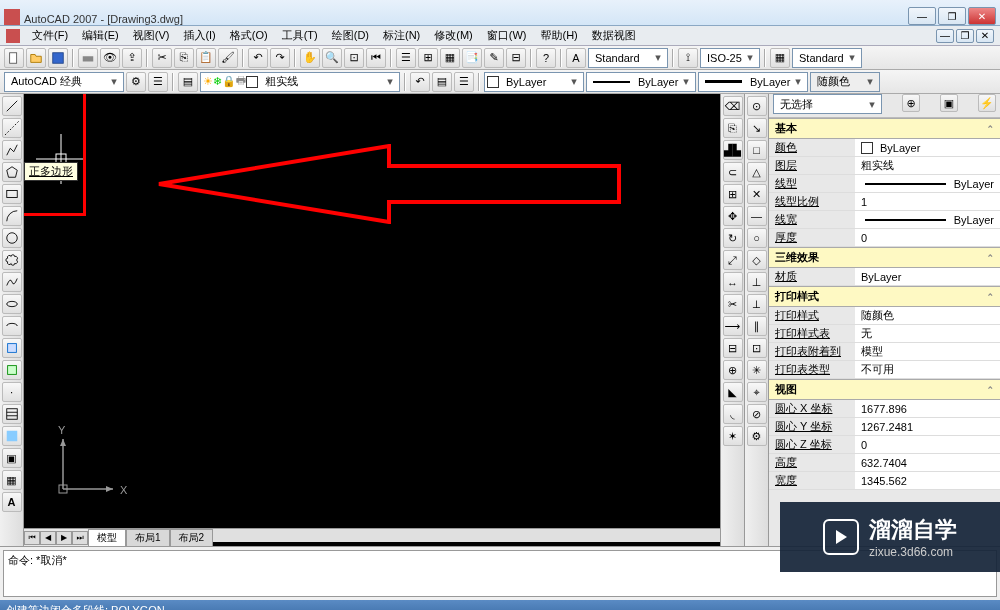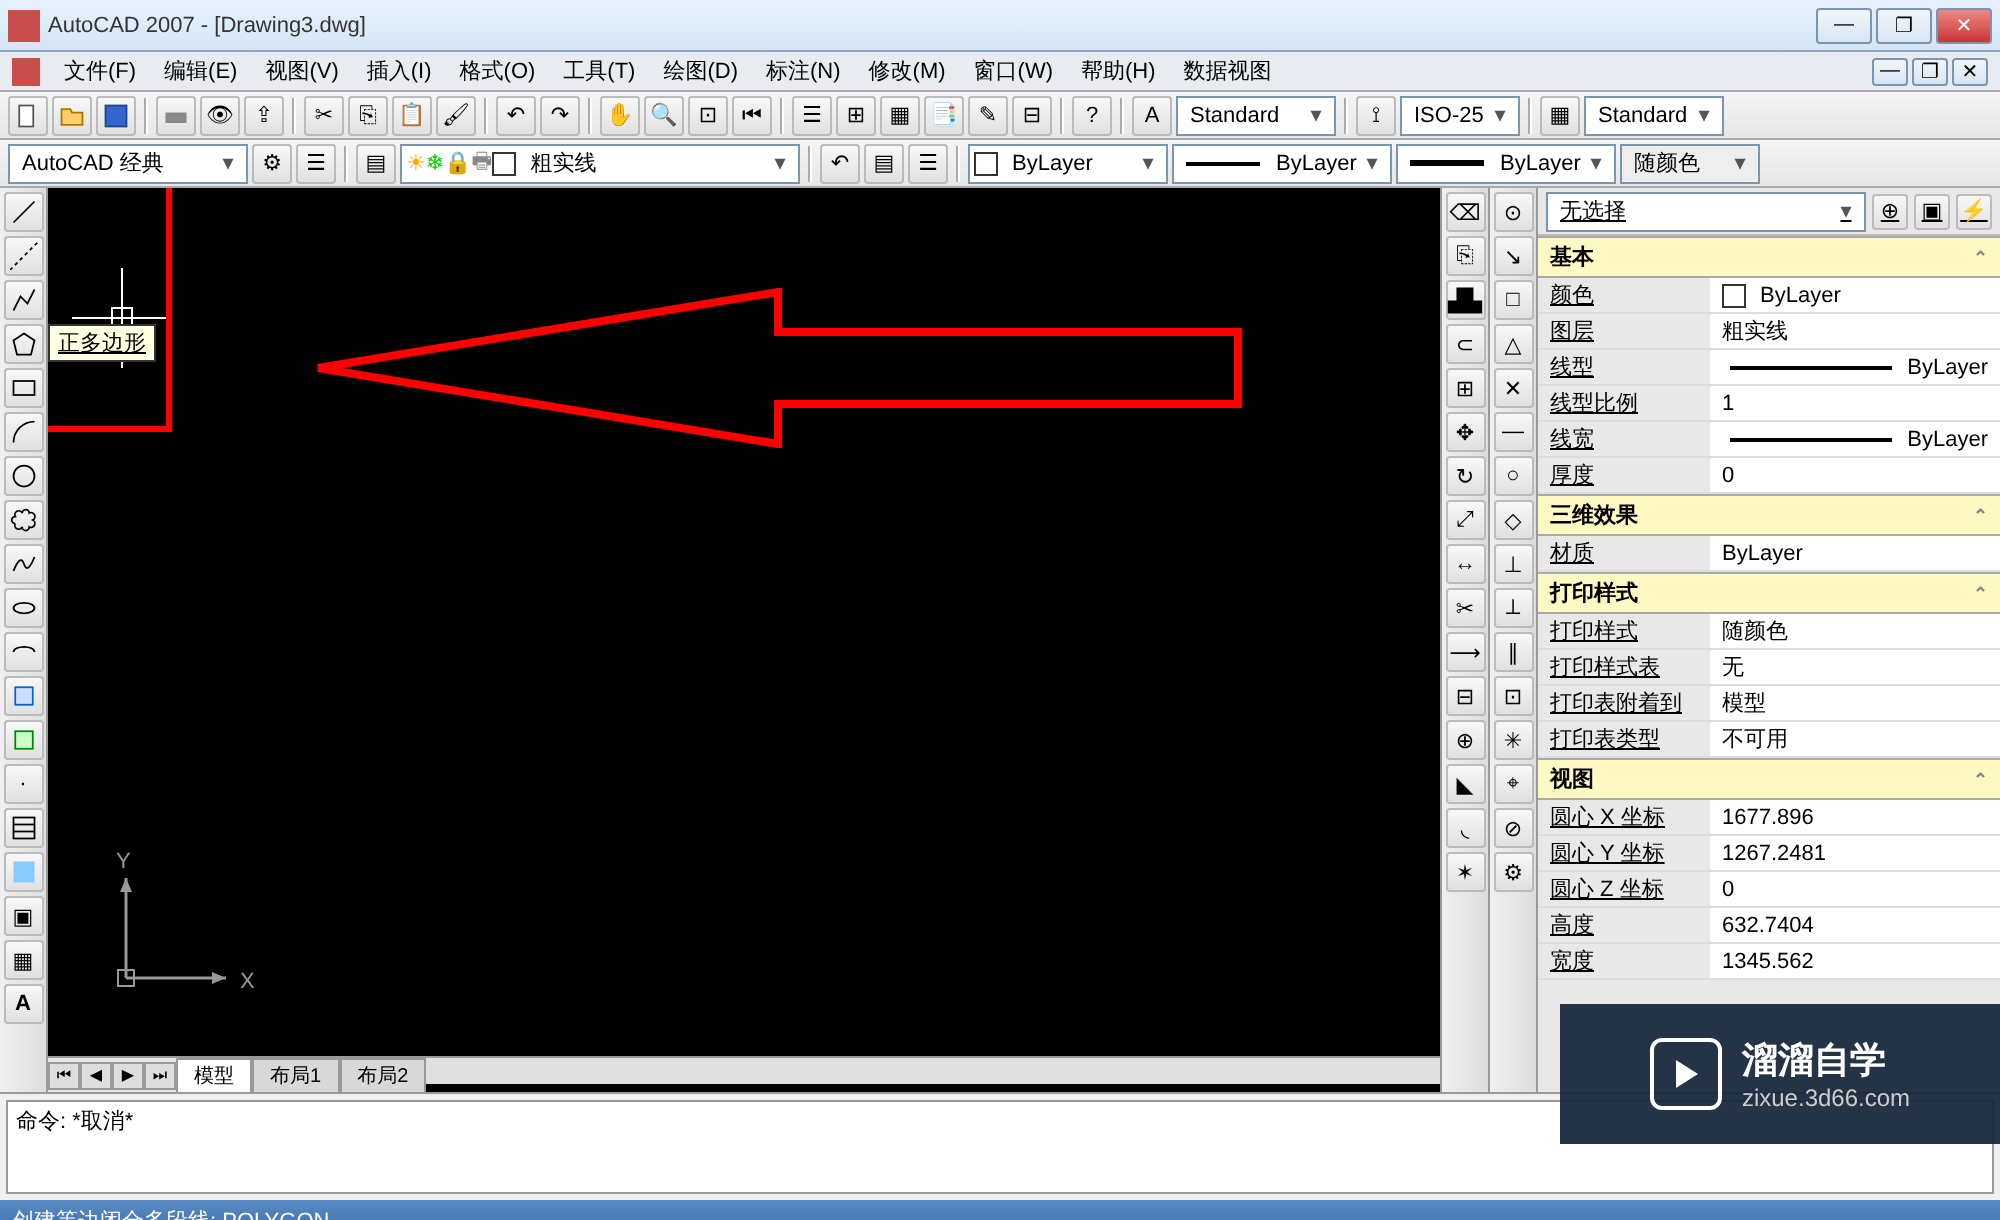"AutoCAD 2007 - [Drawing3.dwg]" .titlebar { align-items: center -> flex-end }
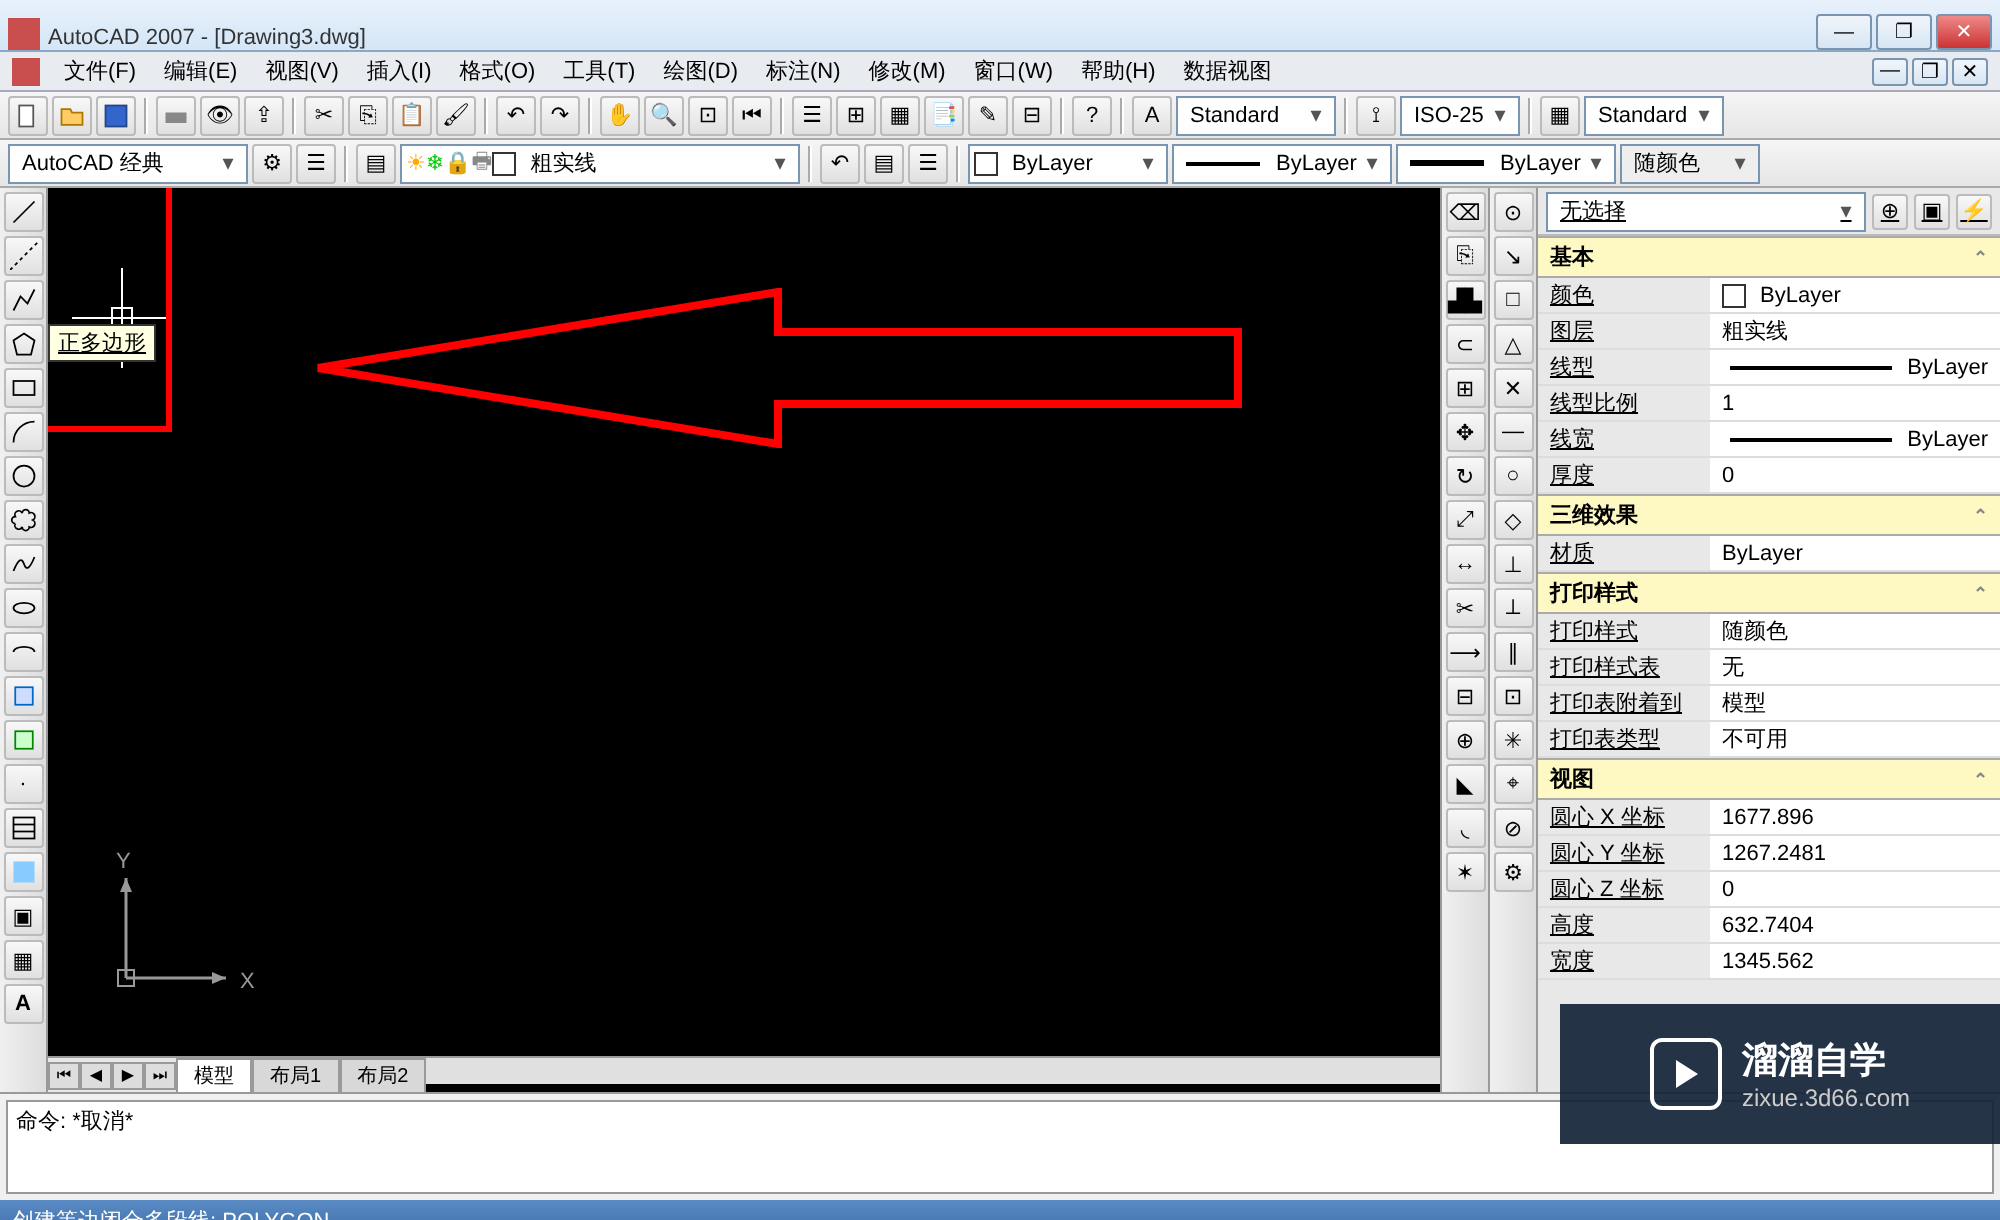"无选择" .props-head { align-items: center -> none; gap: 3px -> 20px; text-decoration: underline -> none }
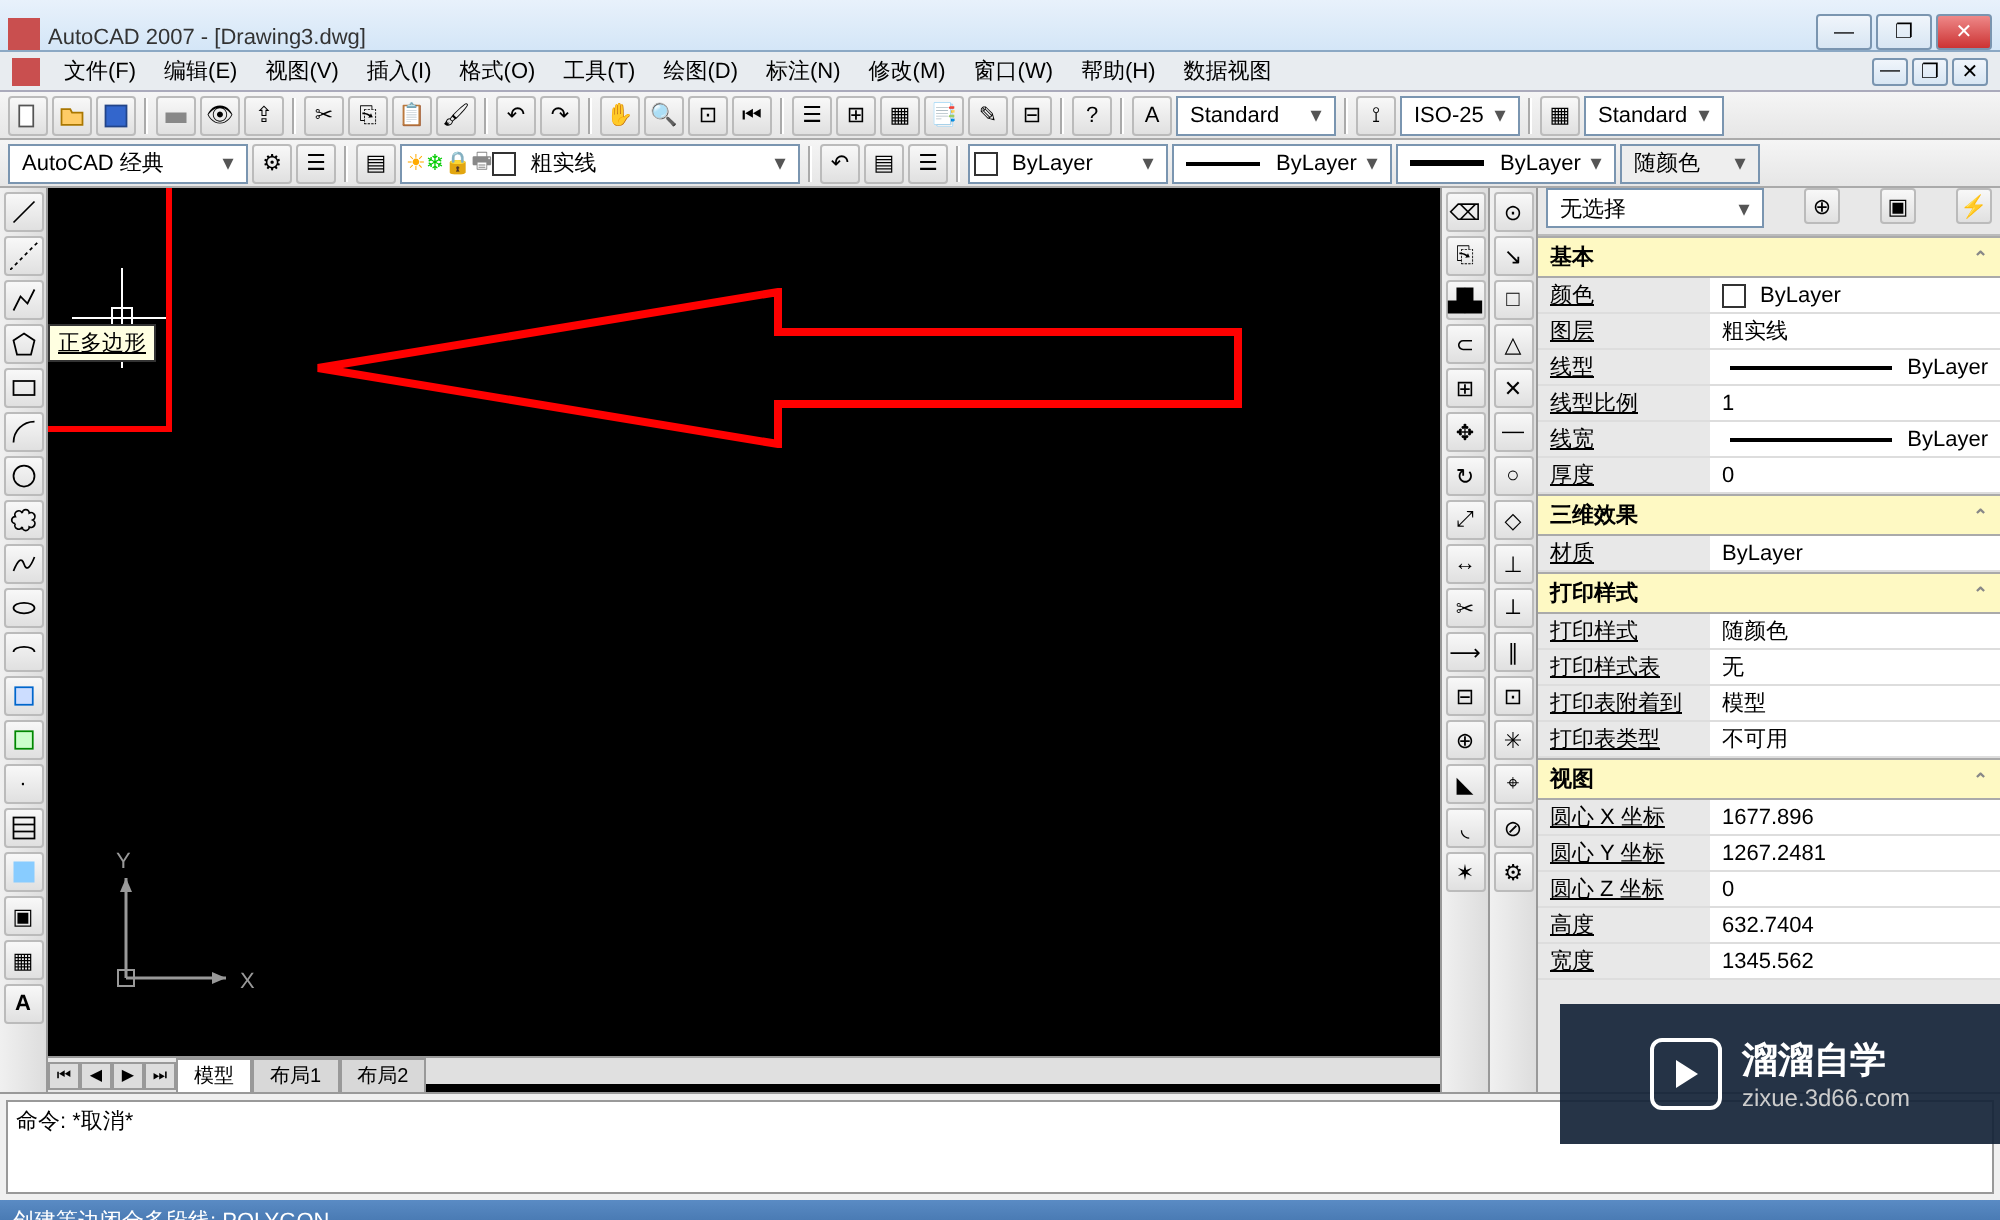"溜溜自学" .watermark .txt1 { font-size: 18px -> 22px }
